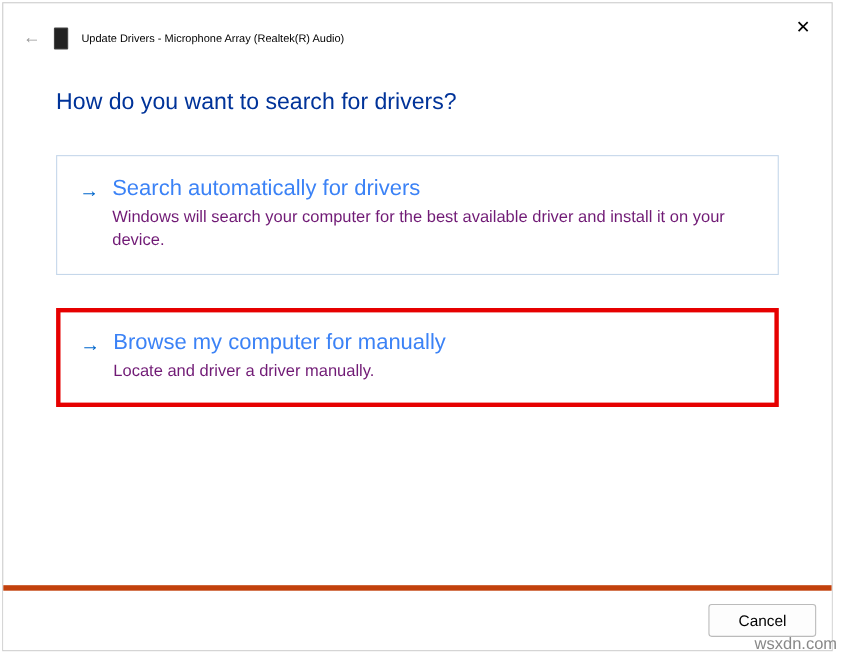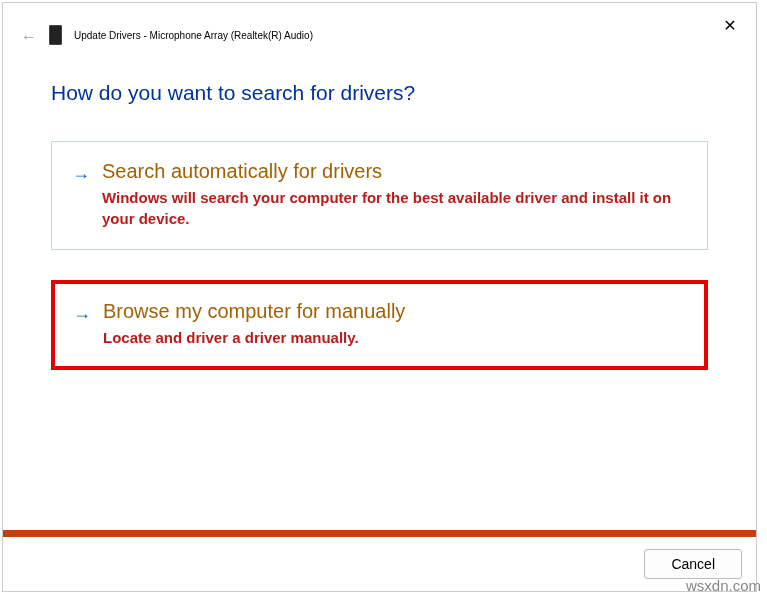"Search automatically for drivers" .option-title { color: #a16207 -> #3b82f6 }
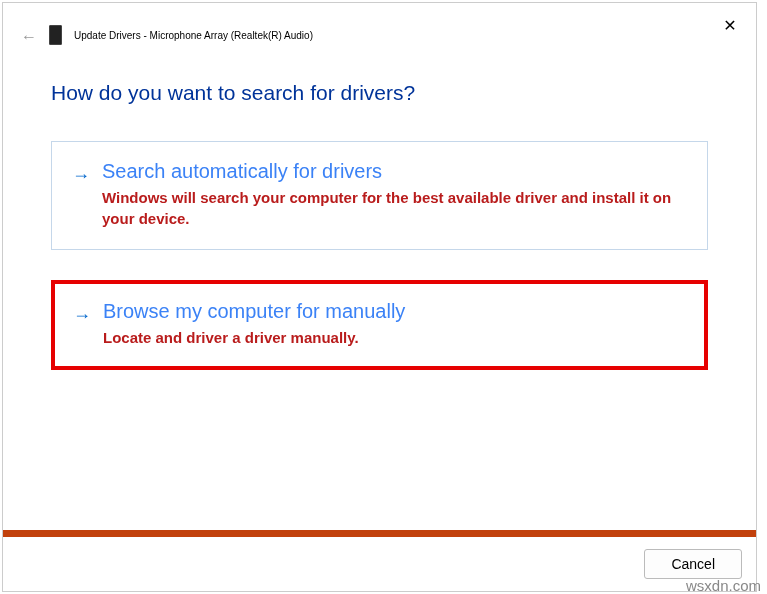"Windows will search your computer" .option-desc { color: #b91c1c -> #701a75; font-weight: bold -> none }
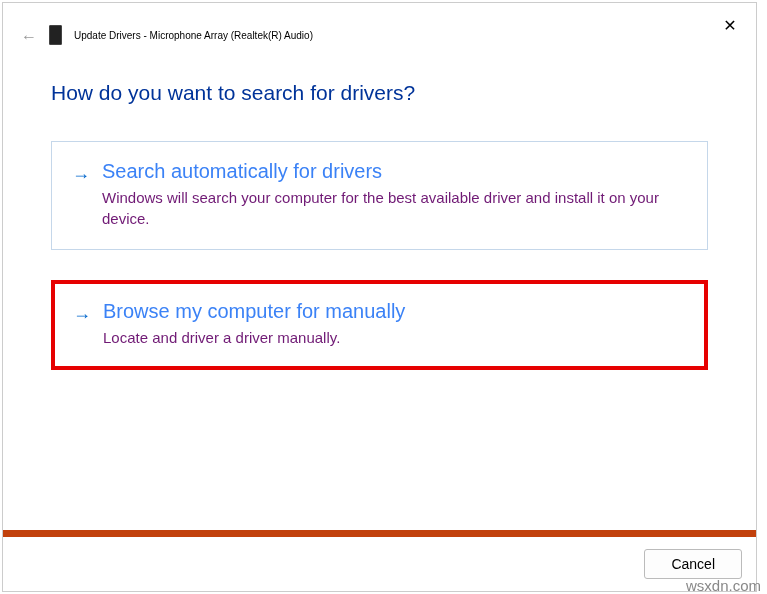"Cancel" .footer { border-top: 7px solid #c2410c -> 5px solid #c2410c }
